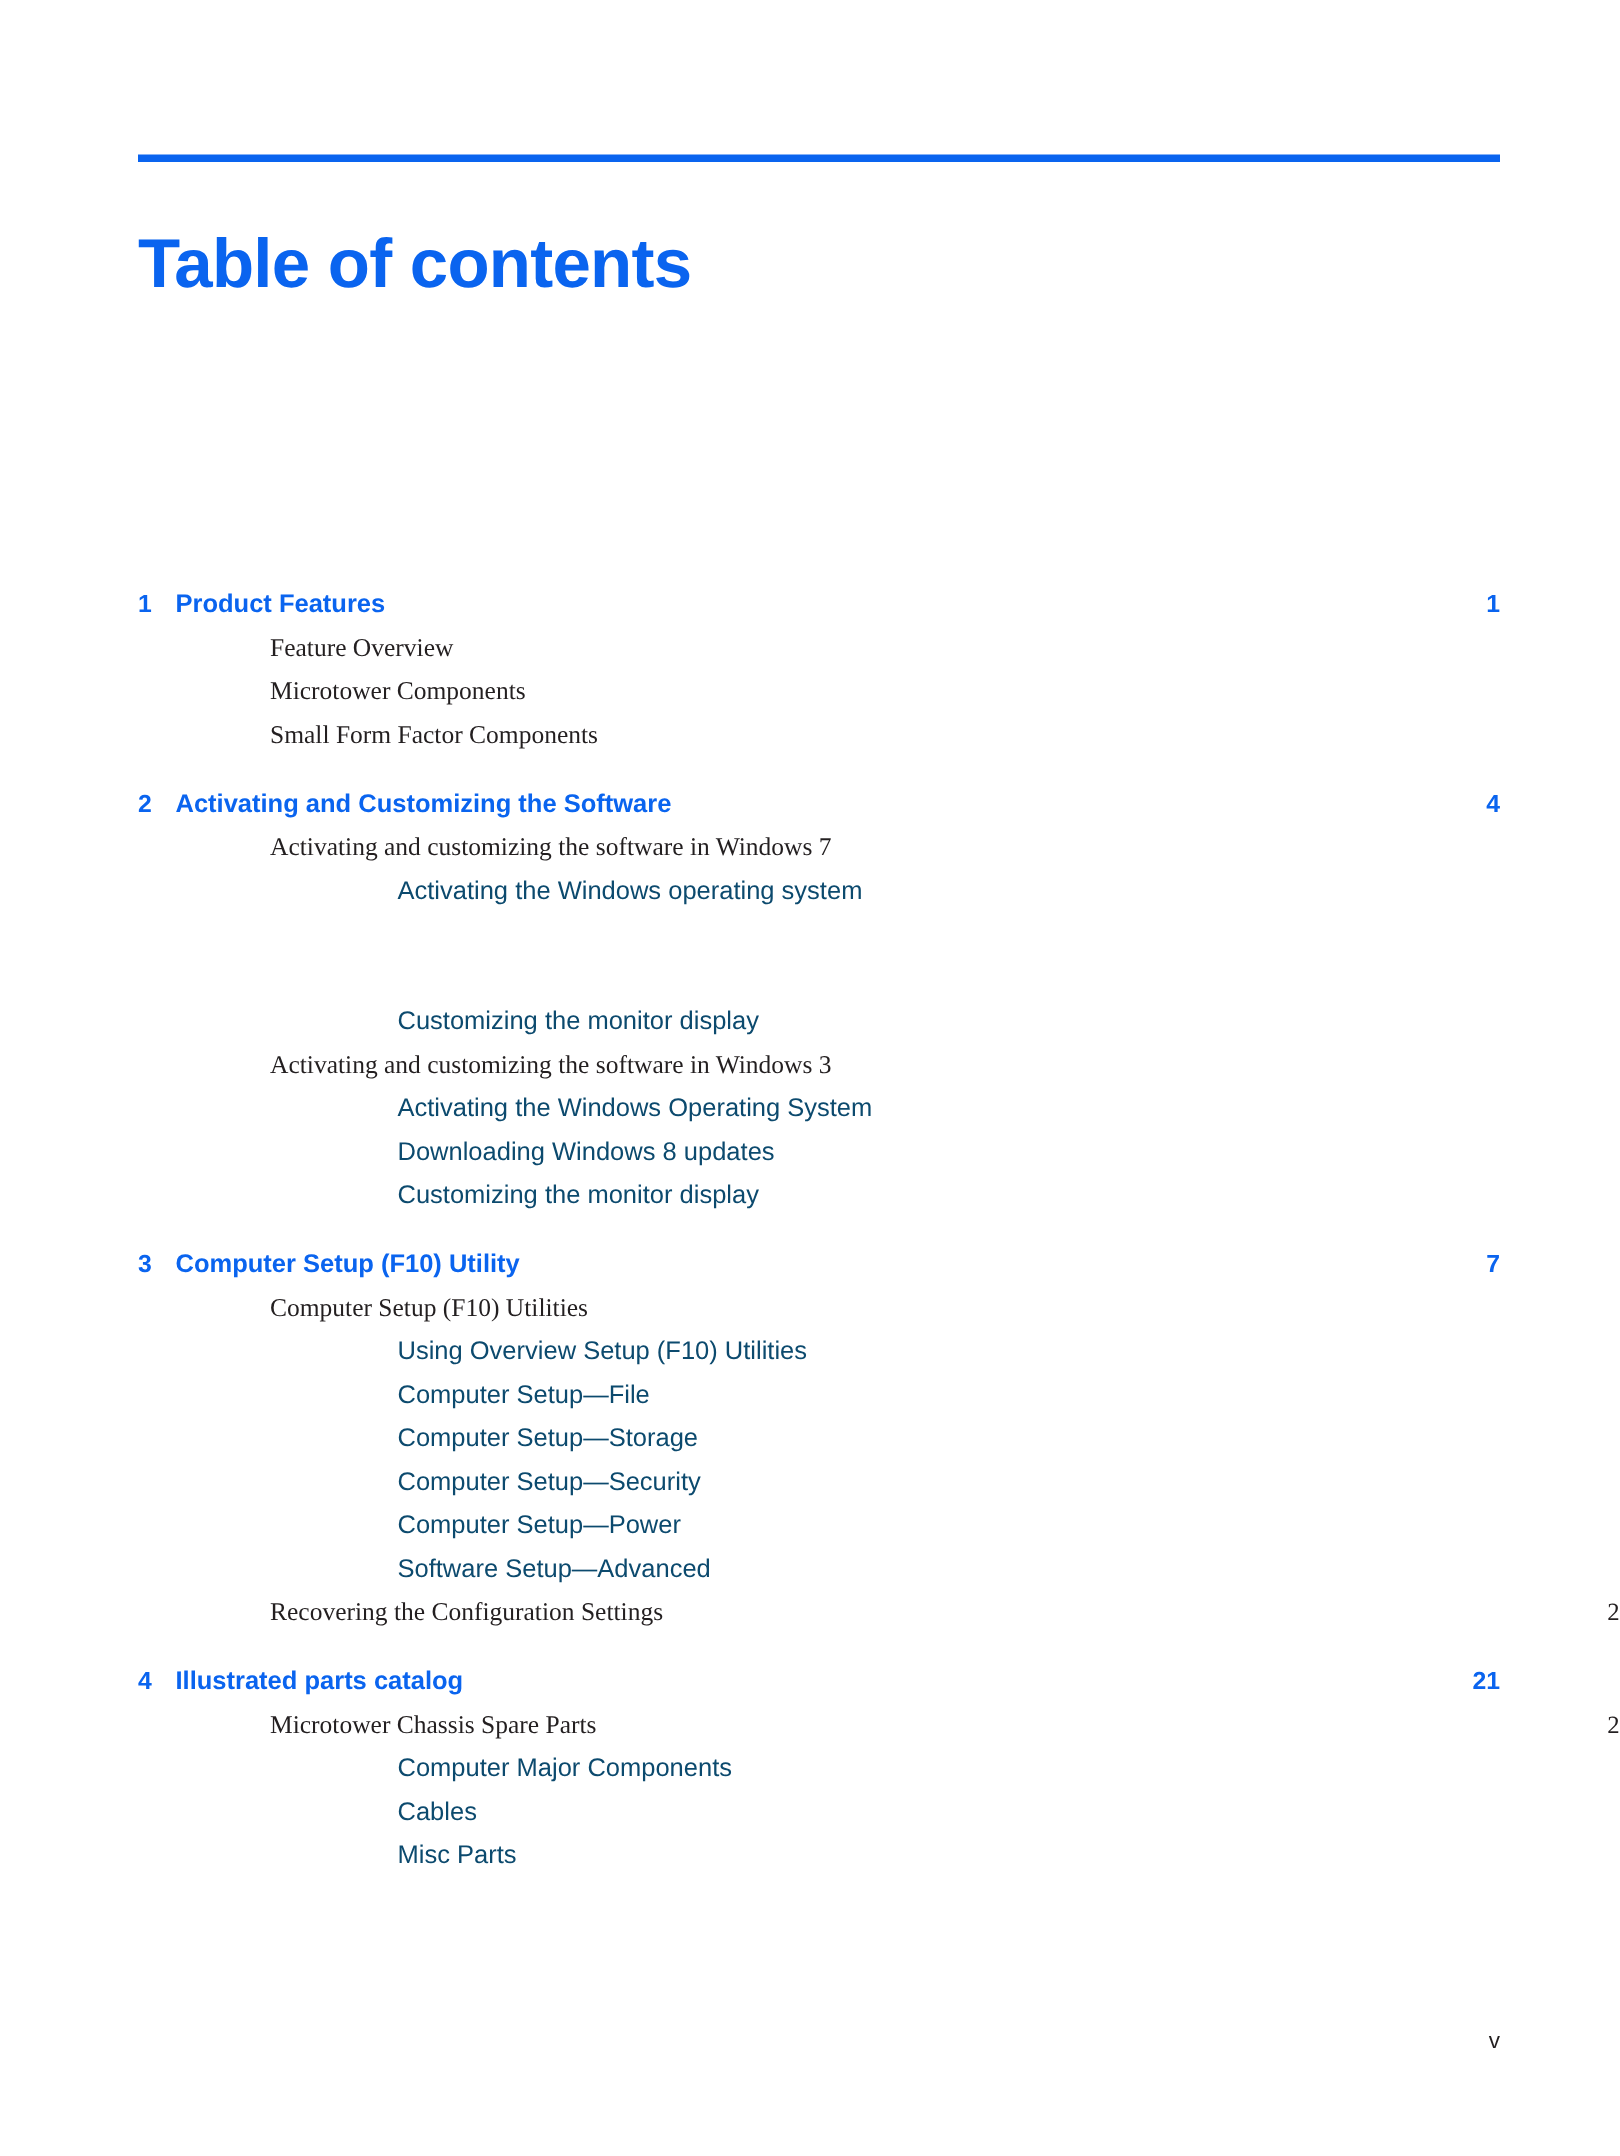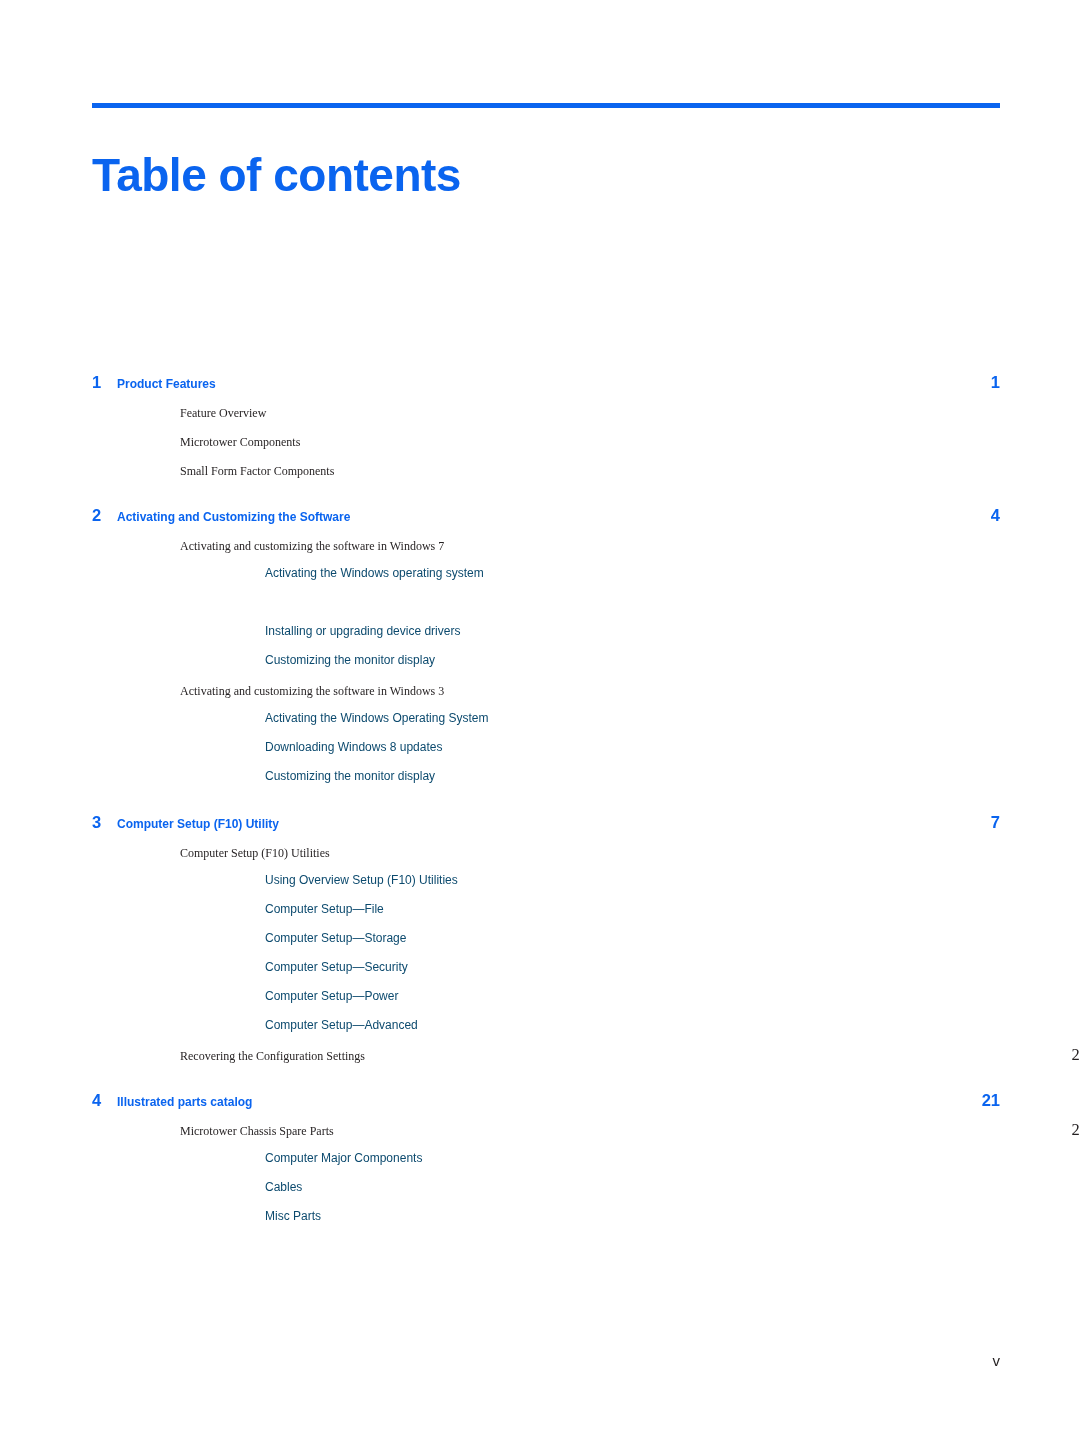"Product Features" .row-label { font-size: 12px -> 17px; margin-top: none -> 20px }
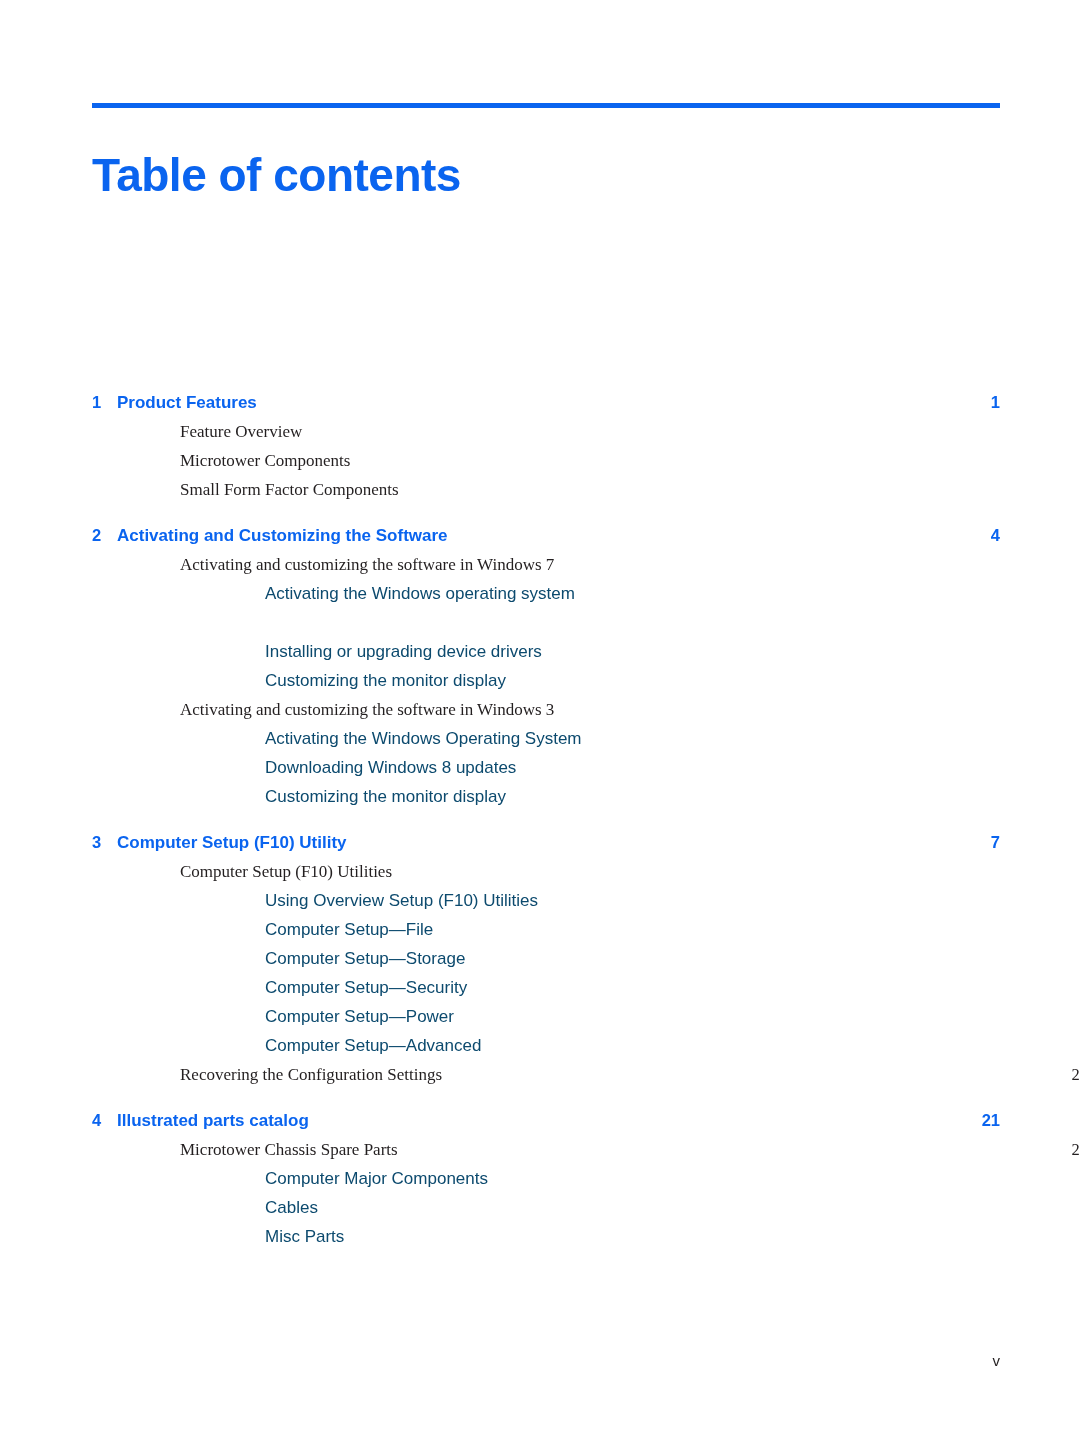"Installing or upgrading device drivers" span.row-label { html: <span>Installing or upgrading device drivers</span> -> none }
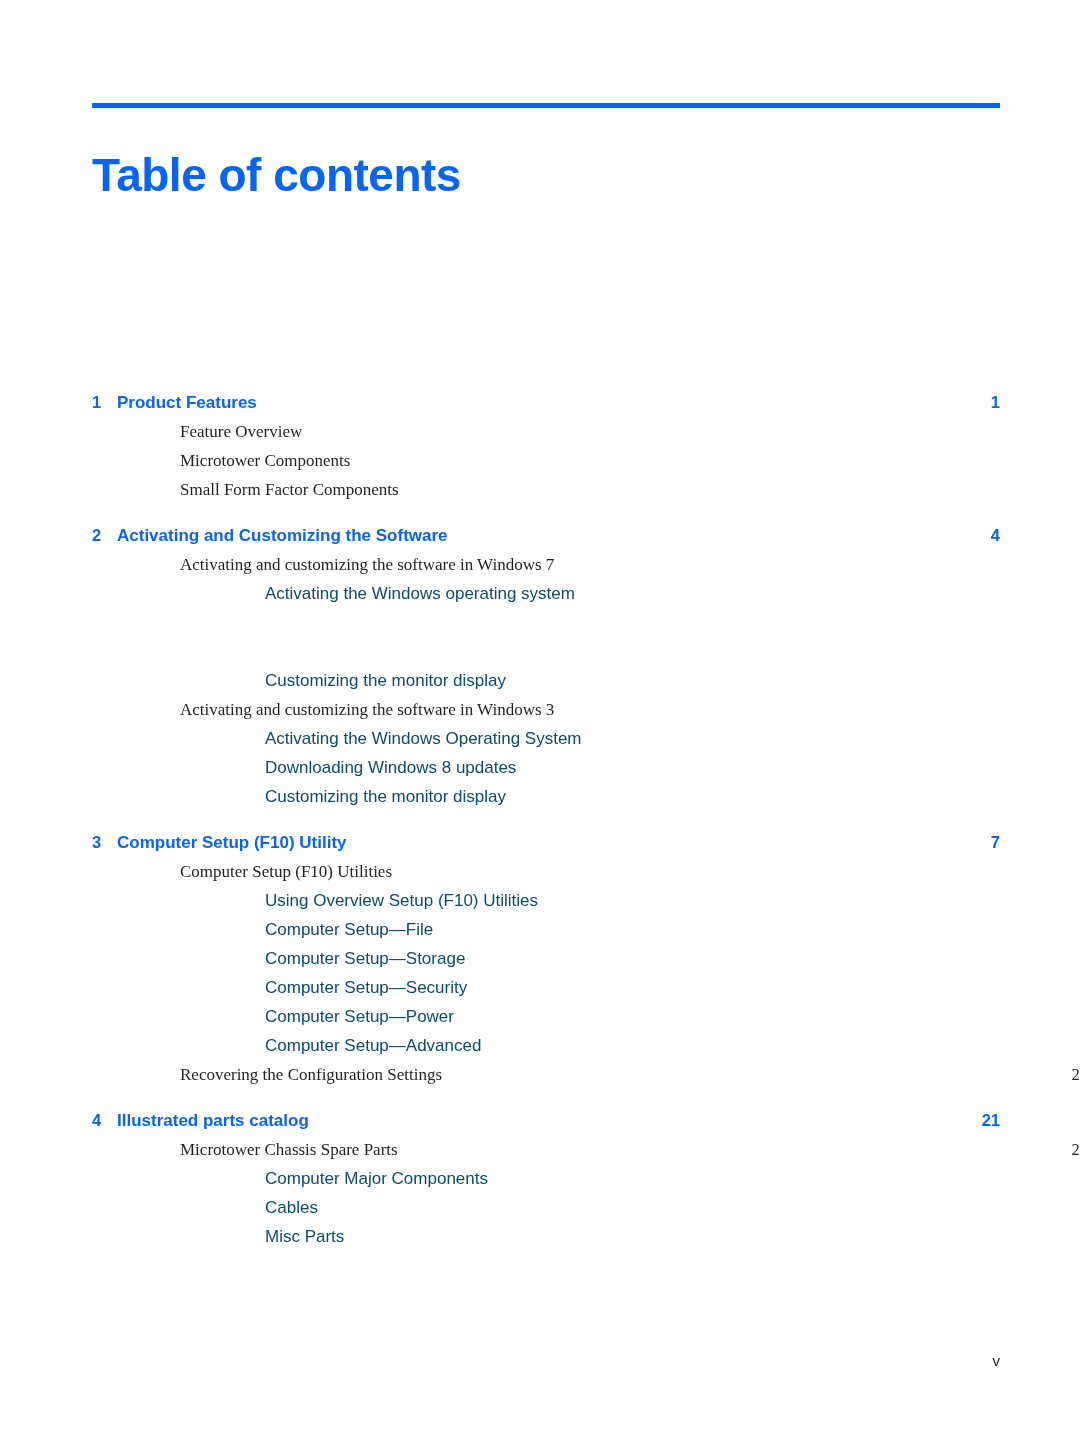"Computer Setup—Advanced" span.row-label { text: Computer -> Software }
